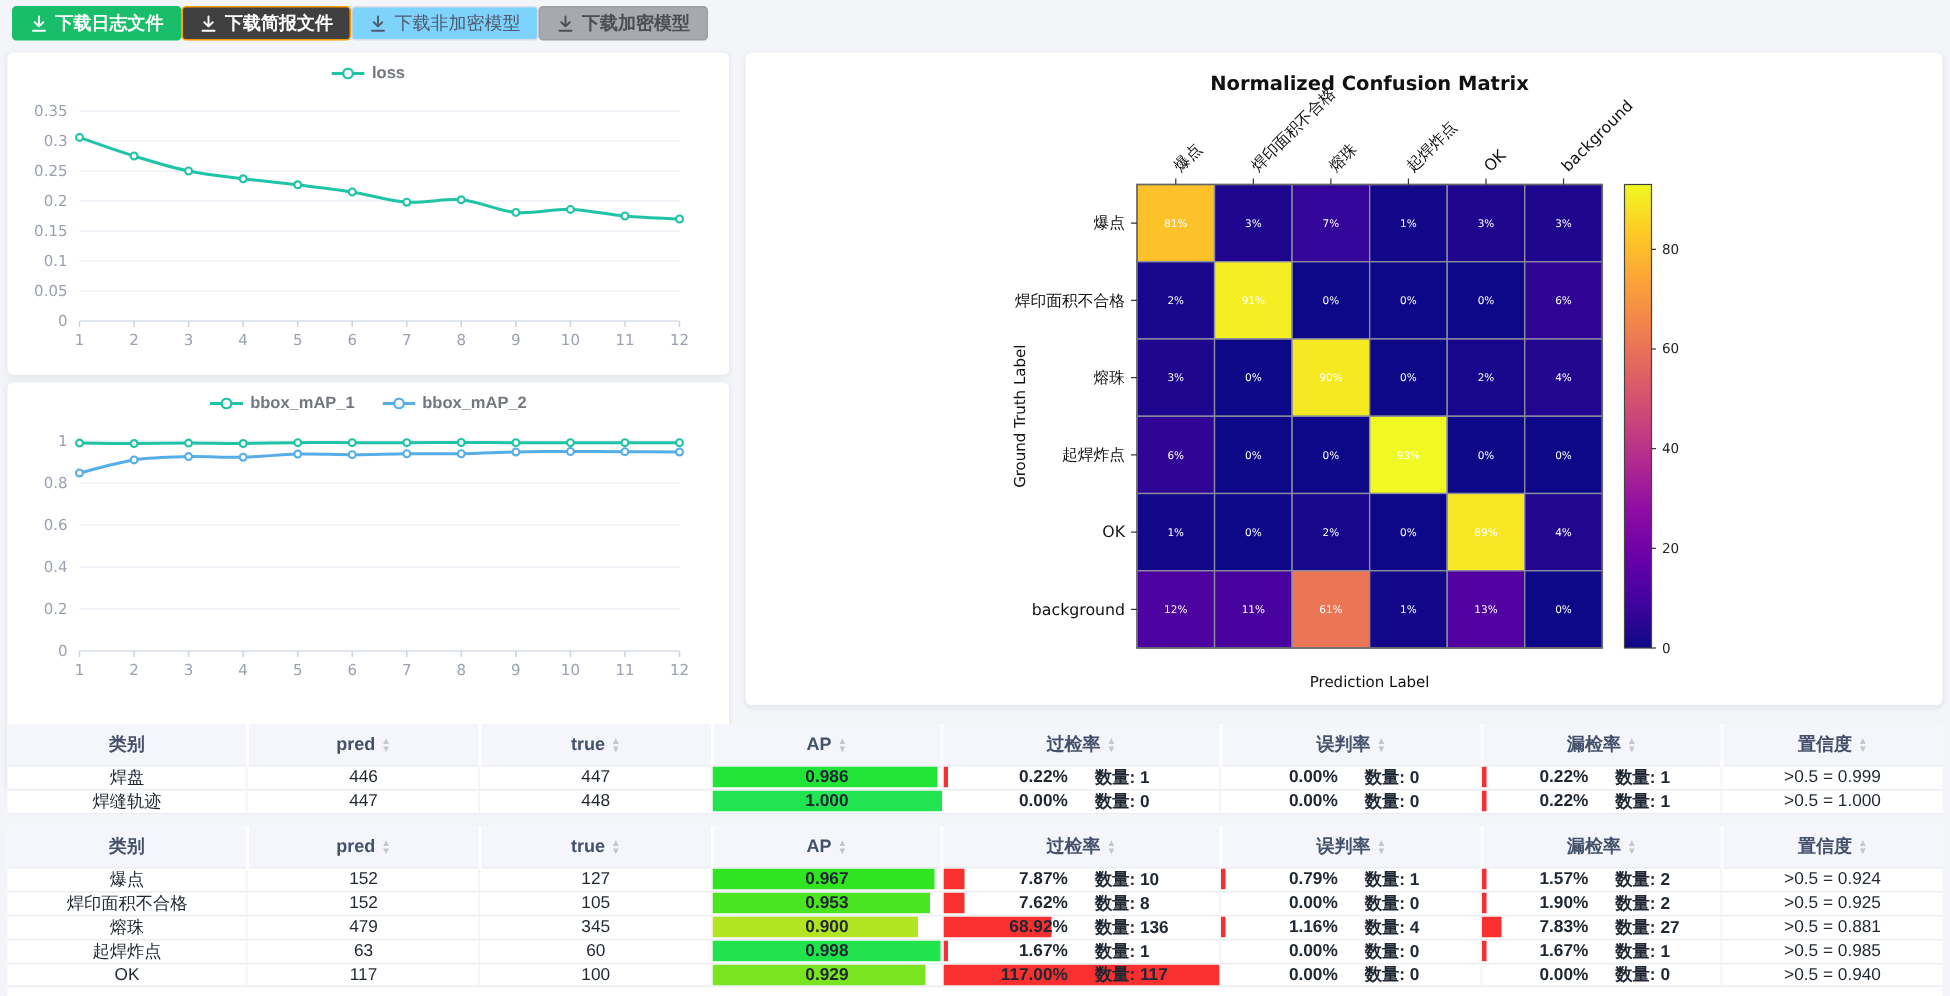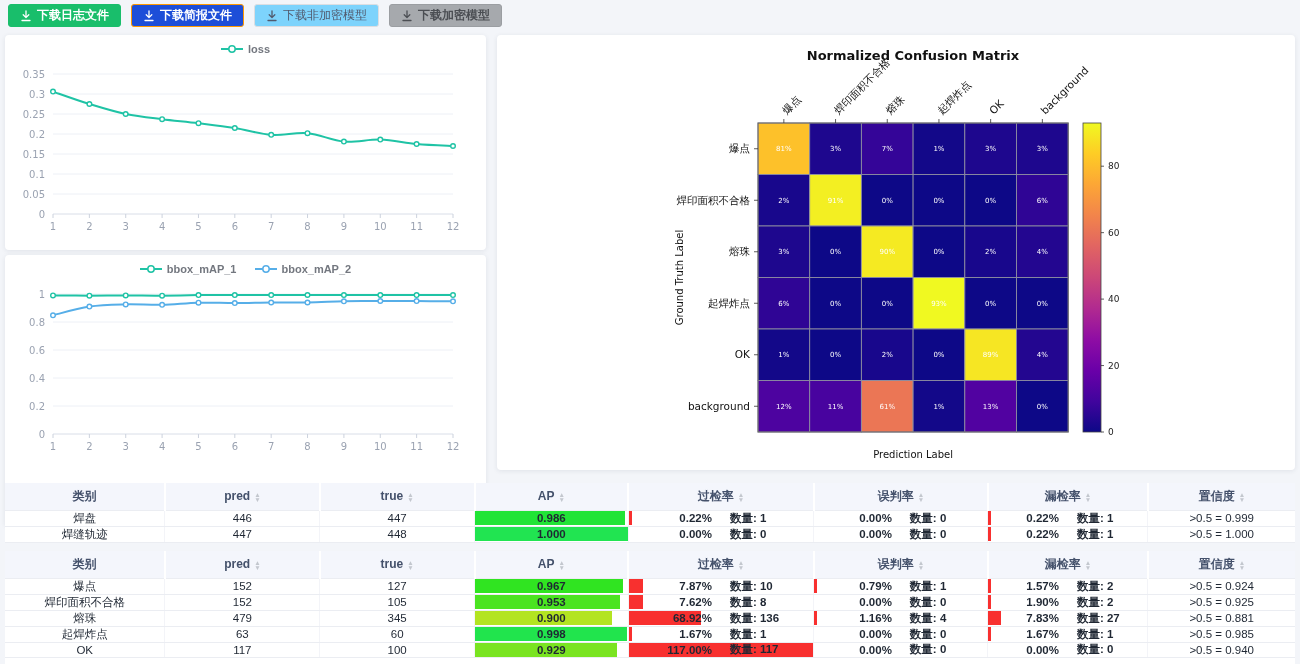"下载日志文件" .toolbar { gap: 10px -> none }
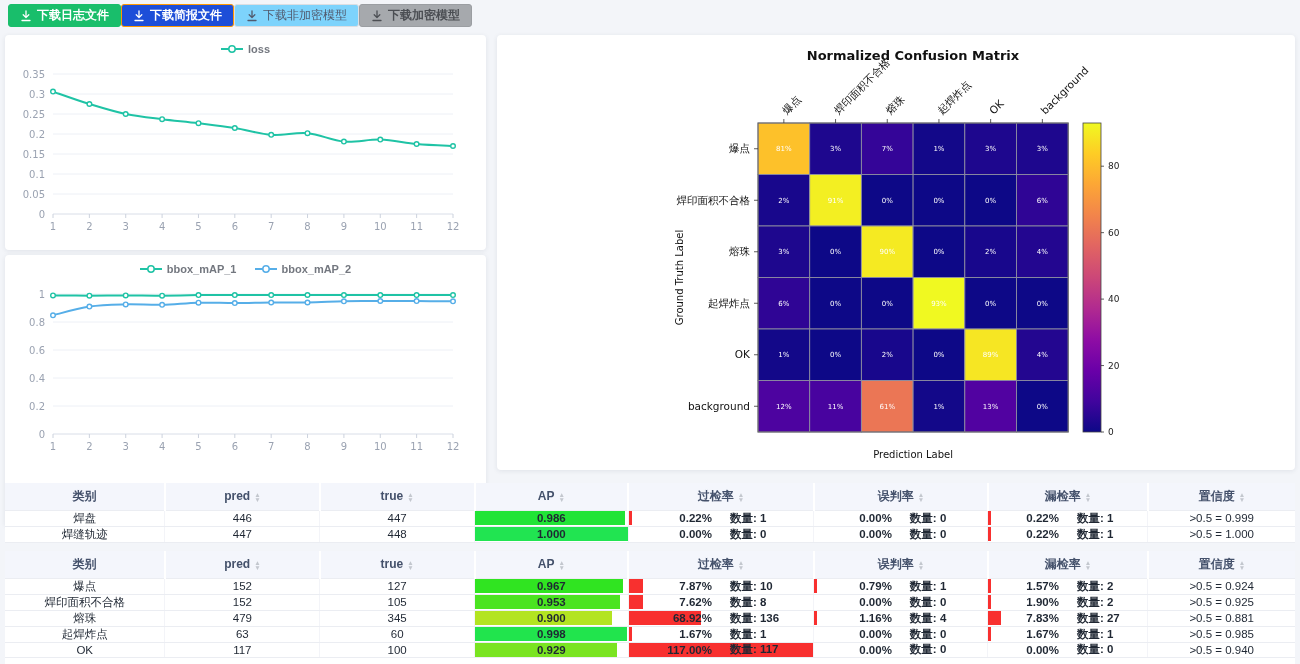"下载简报文件" .btn-warning { background: #1d4ed8 -> #404040 }
